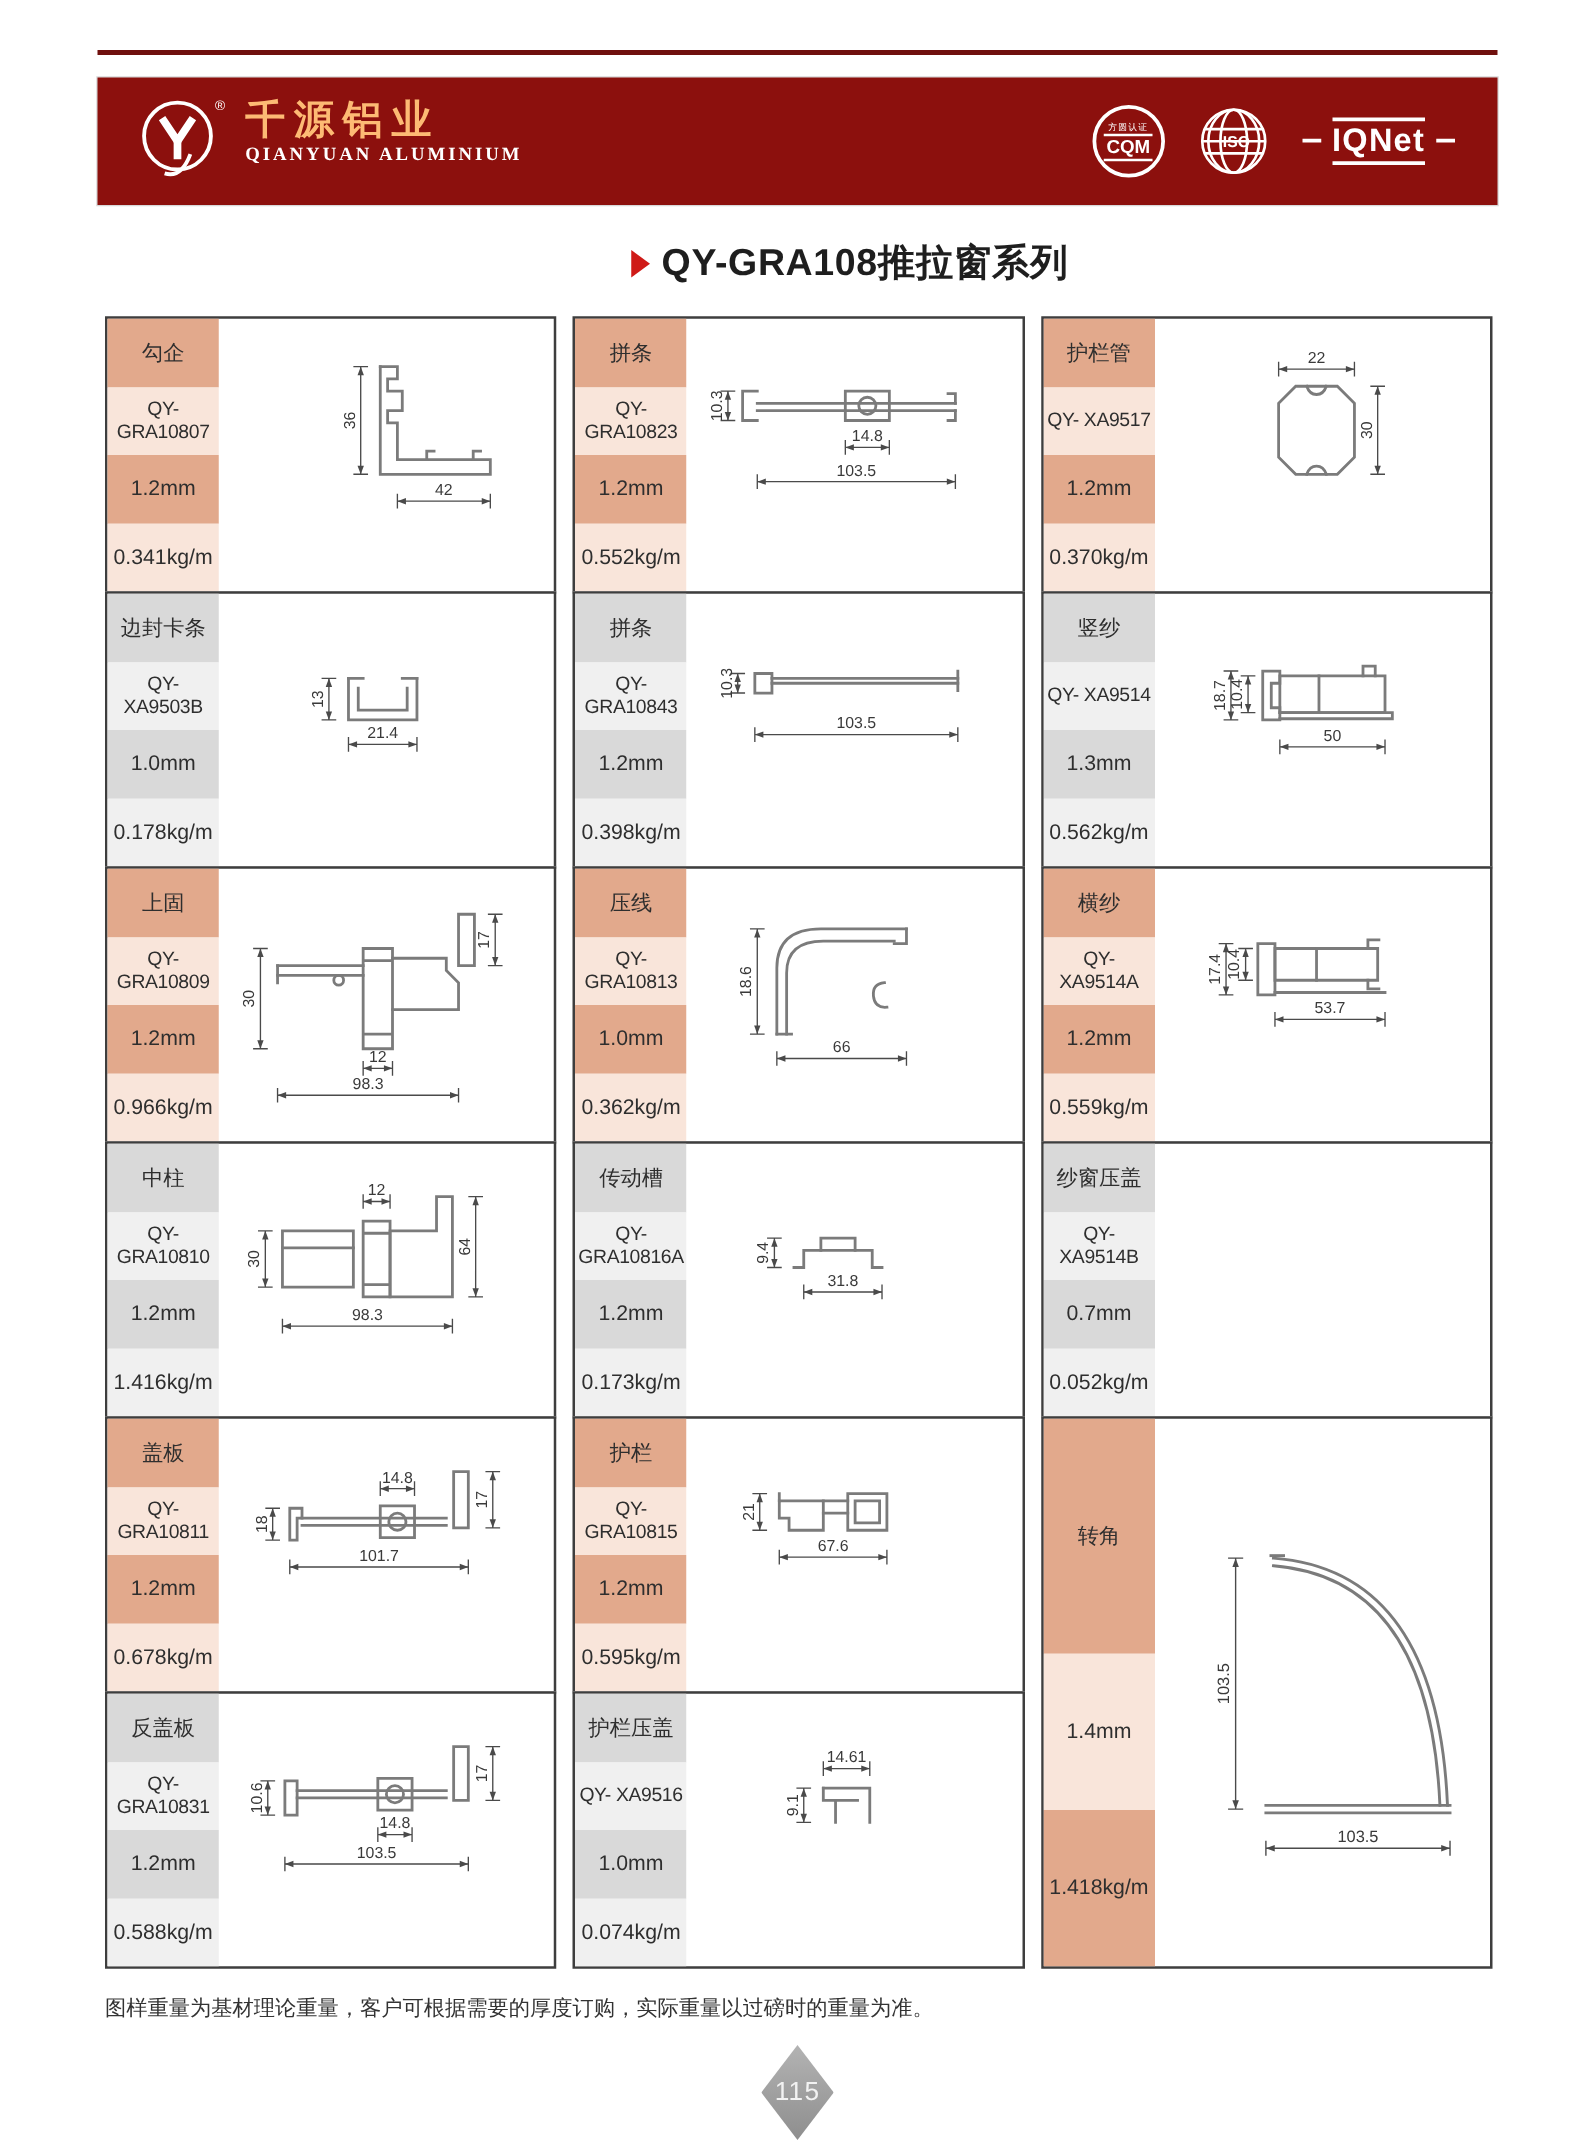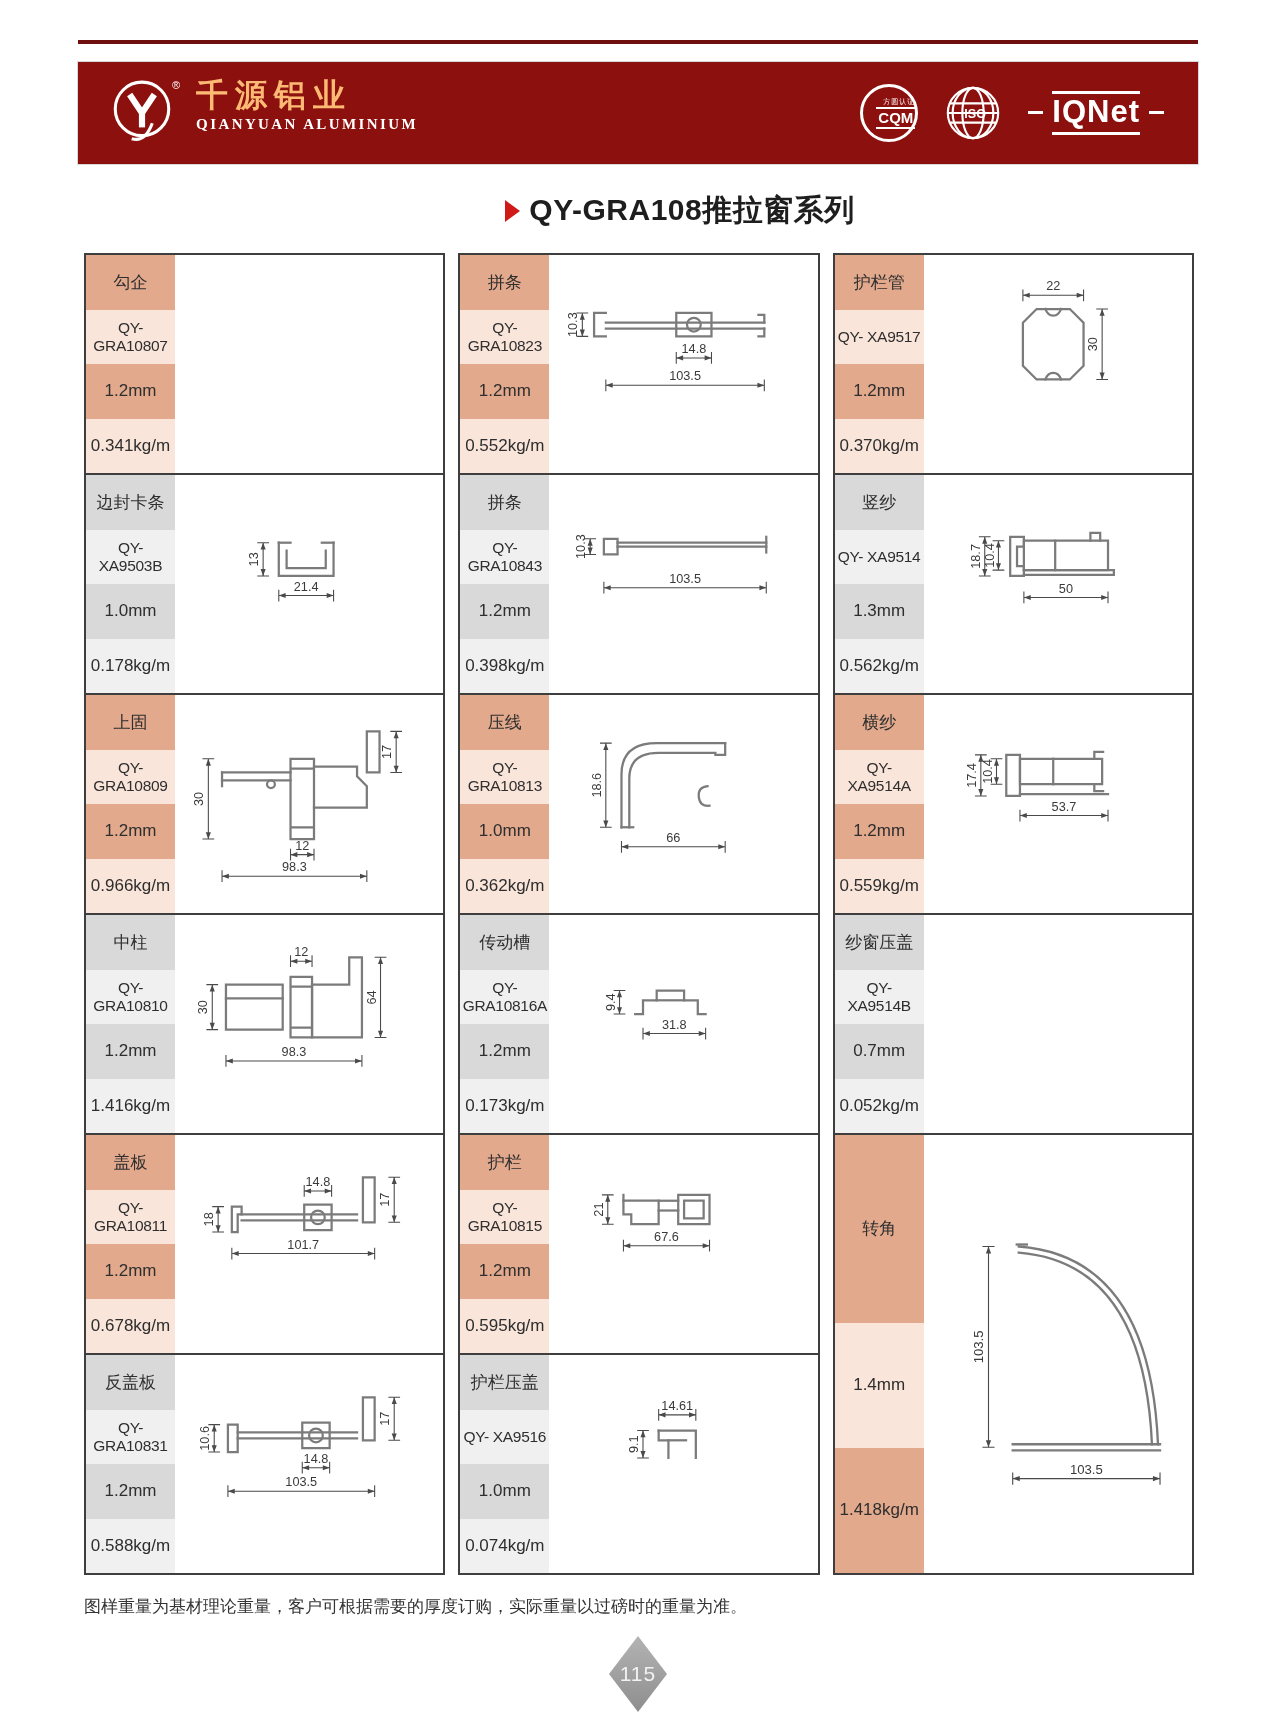"CQM" .cqm { align-items: flex-end -> center }
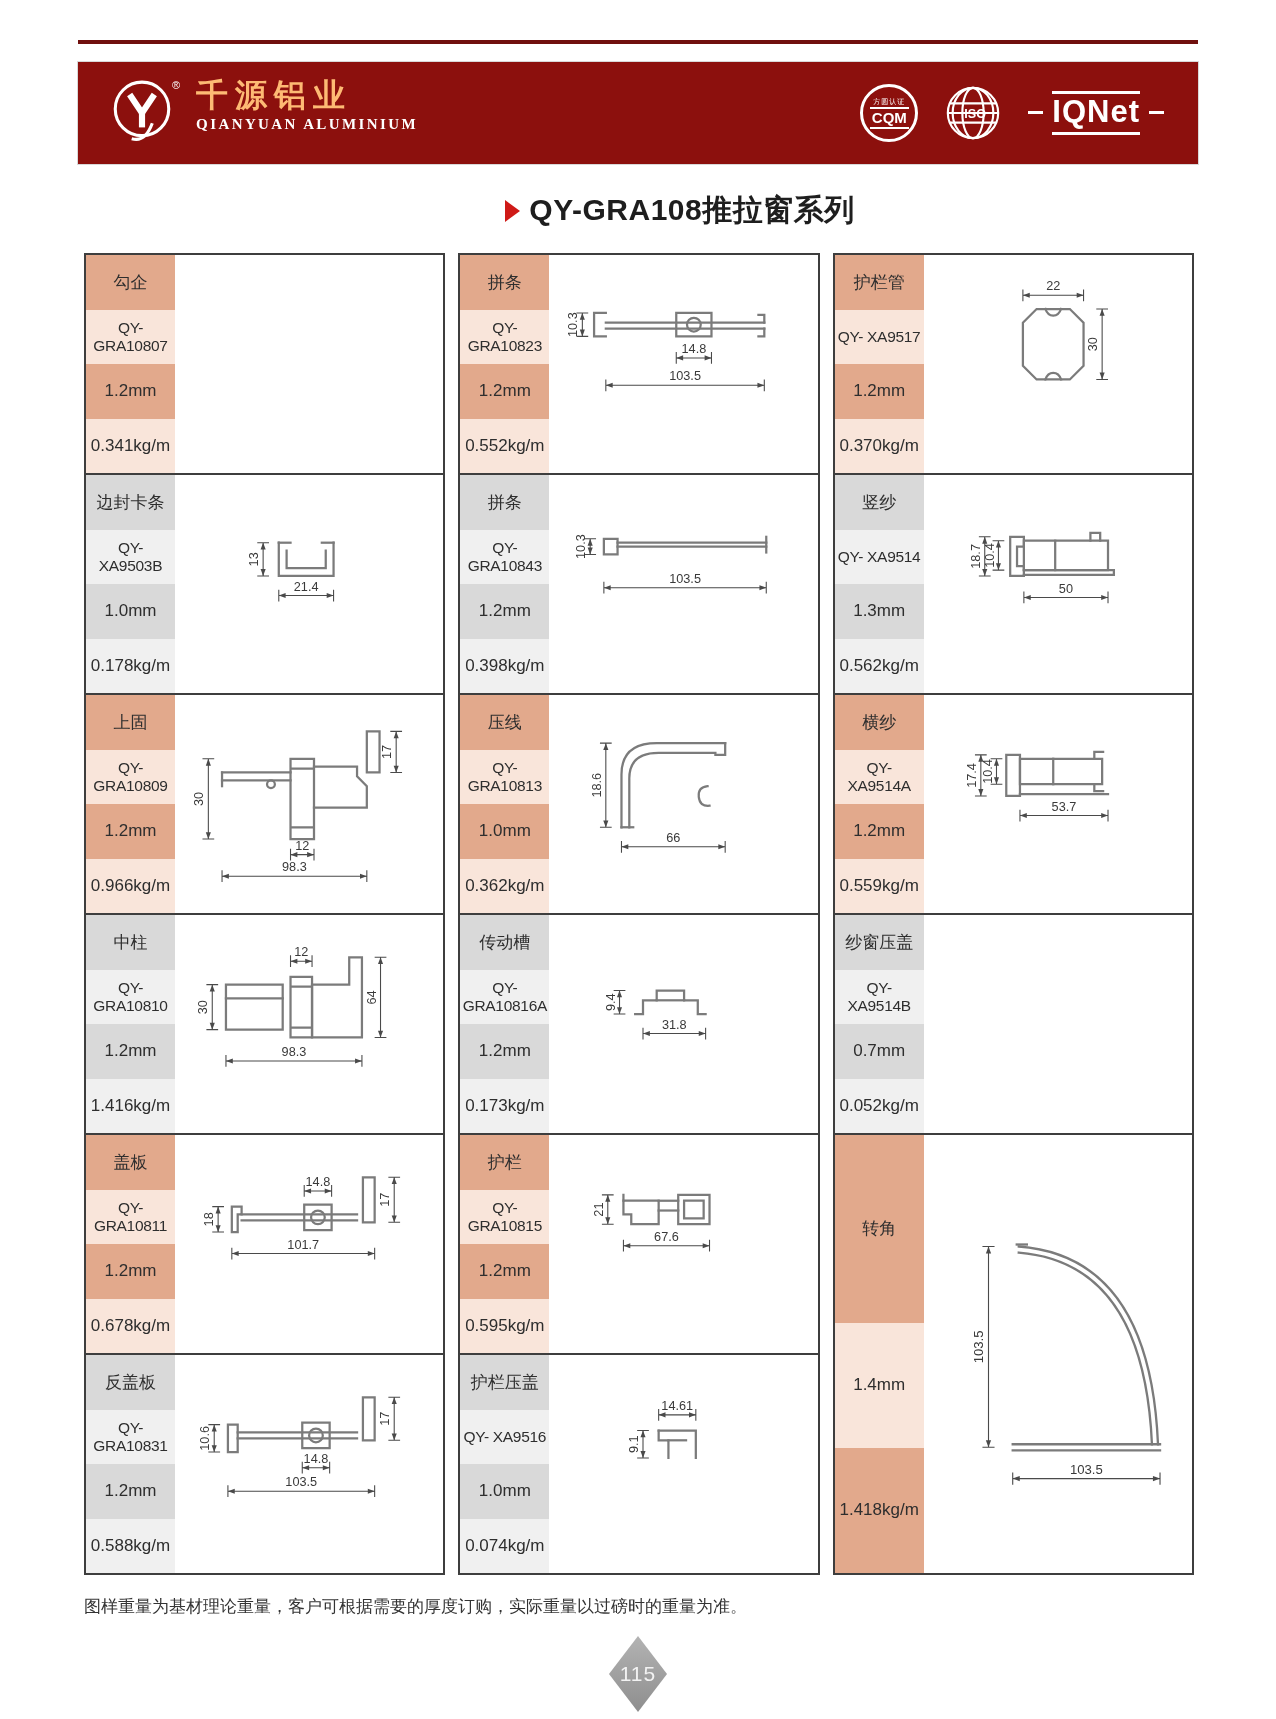"IQNet" .iq-text { font-size: 31px -> 26px }
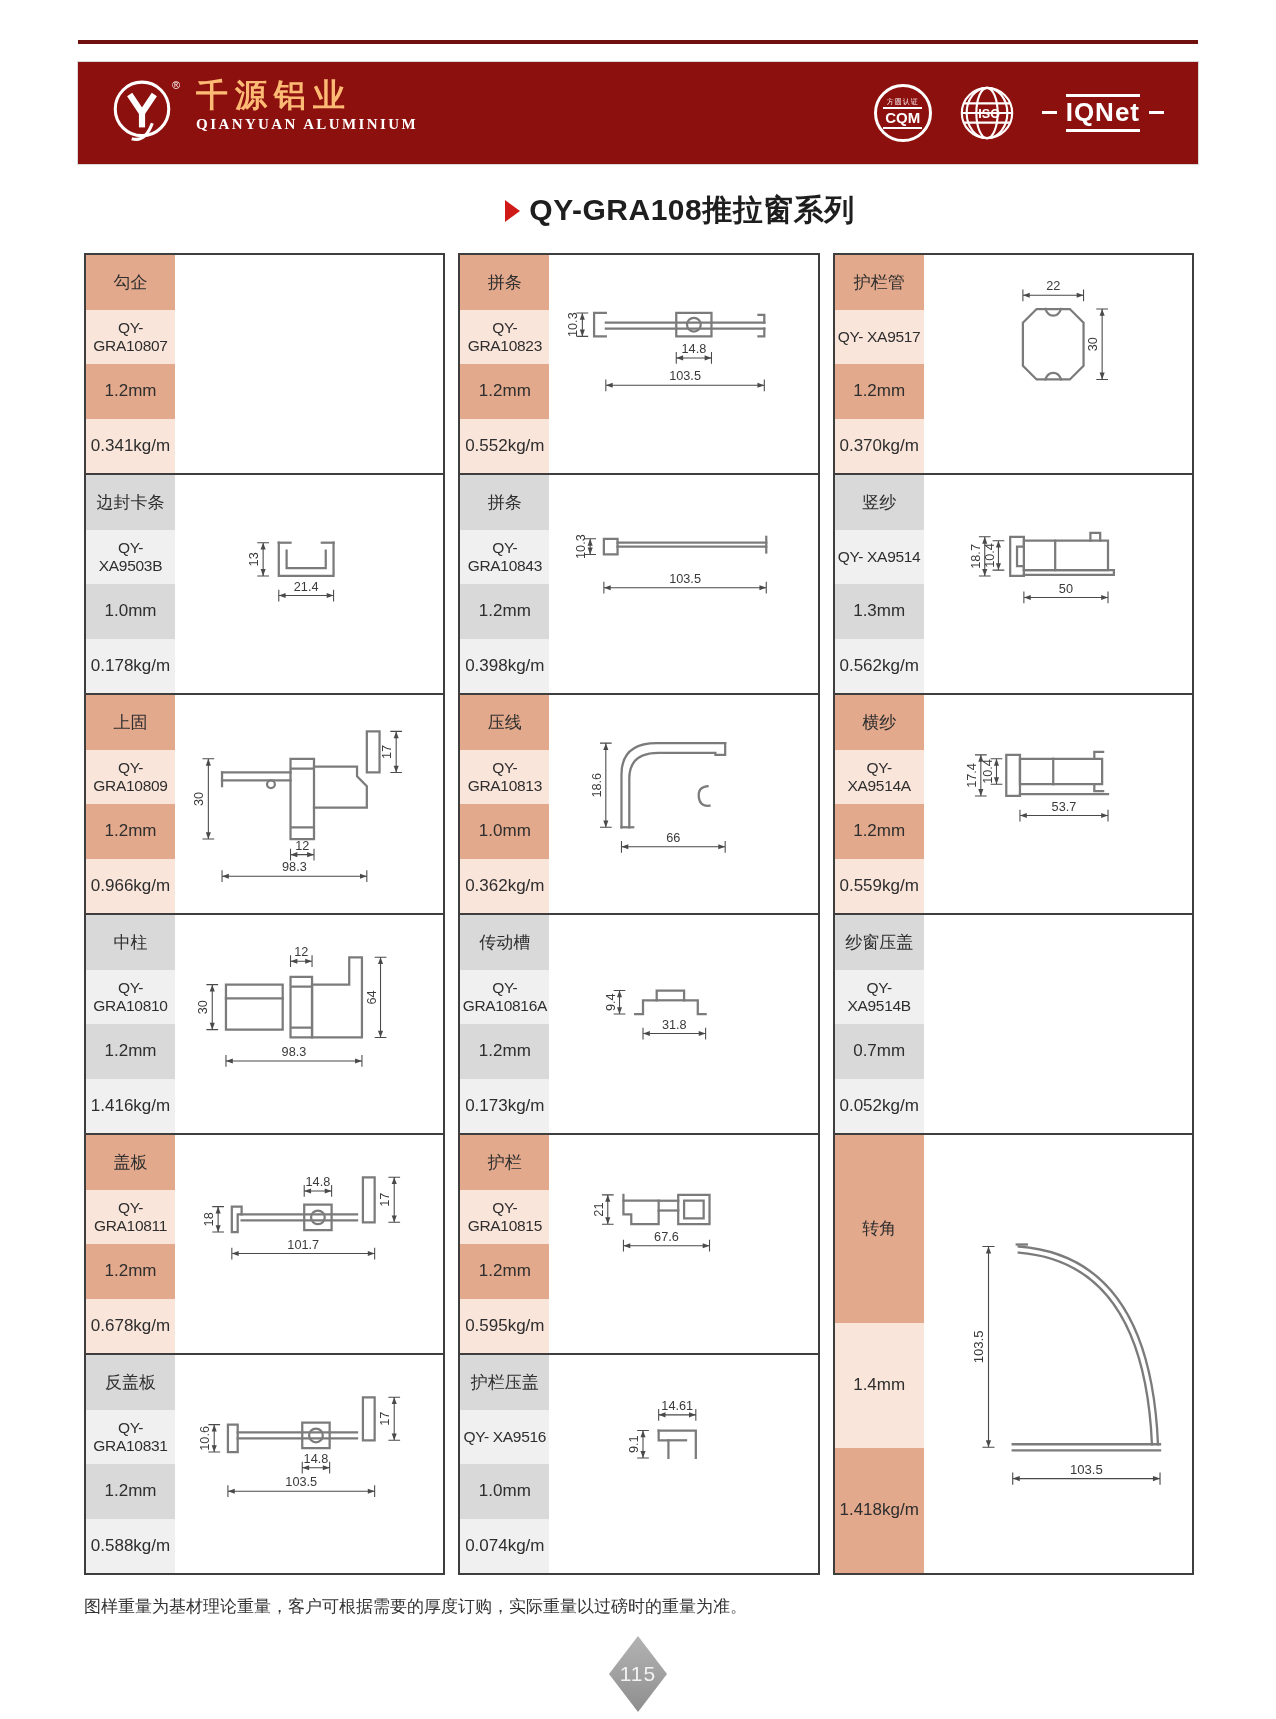"42" div.draw { html: none -> <div> <svg> <path></path> <path></path> <path></path> <path></path> <path></path> <polygon></polygon> <polygon></polygon> <text>36</text> <path></path> <polygon></polygon> <polygon></polygon> <text>42</text> </svg> </div> }
